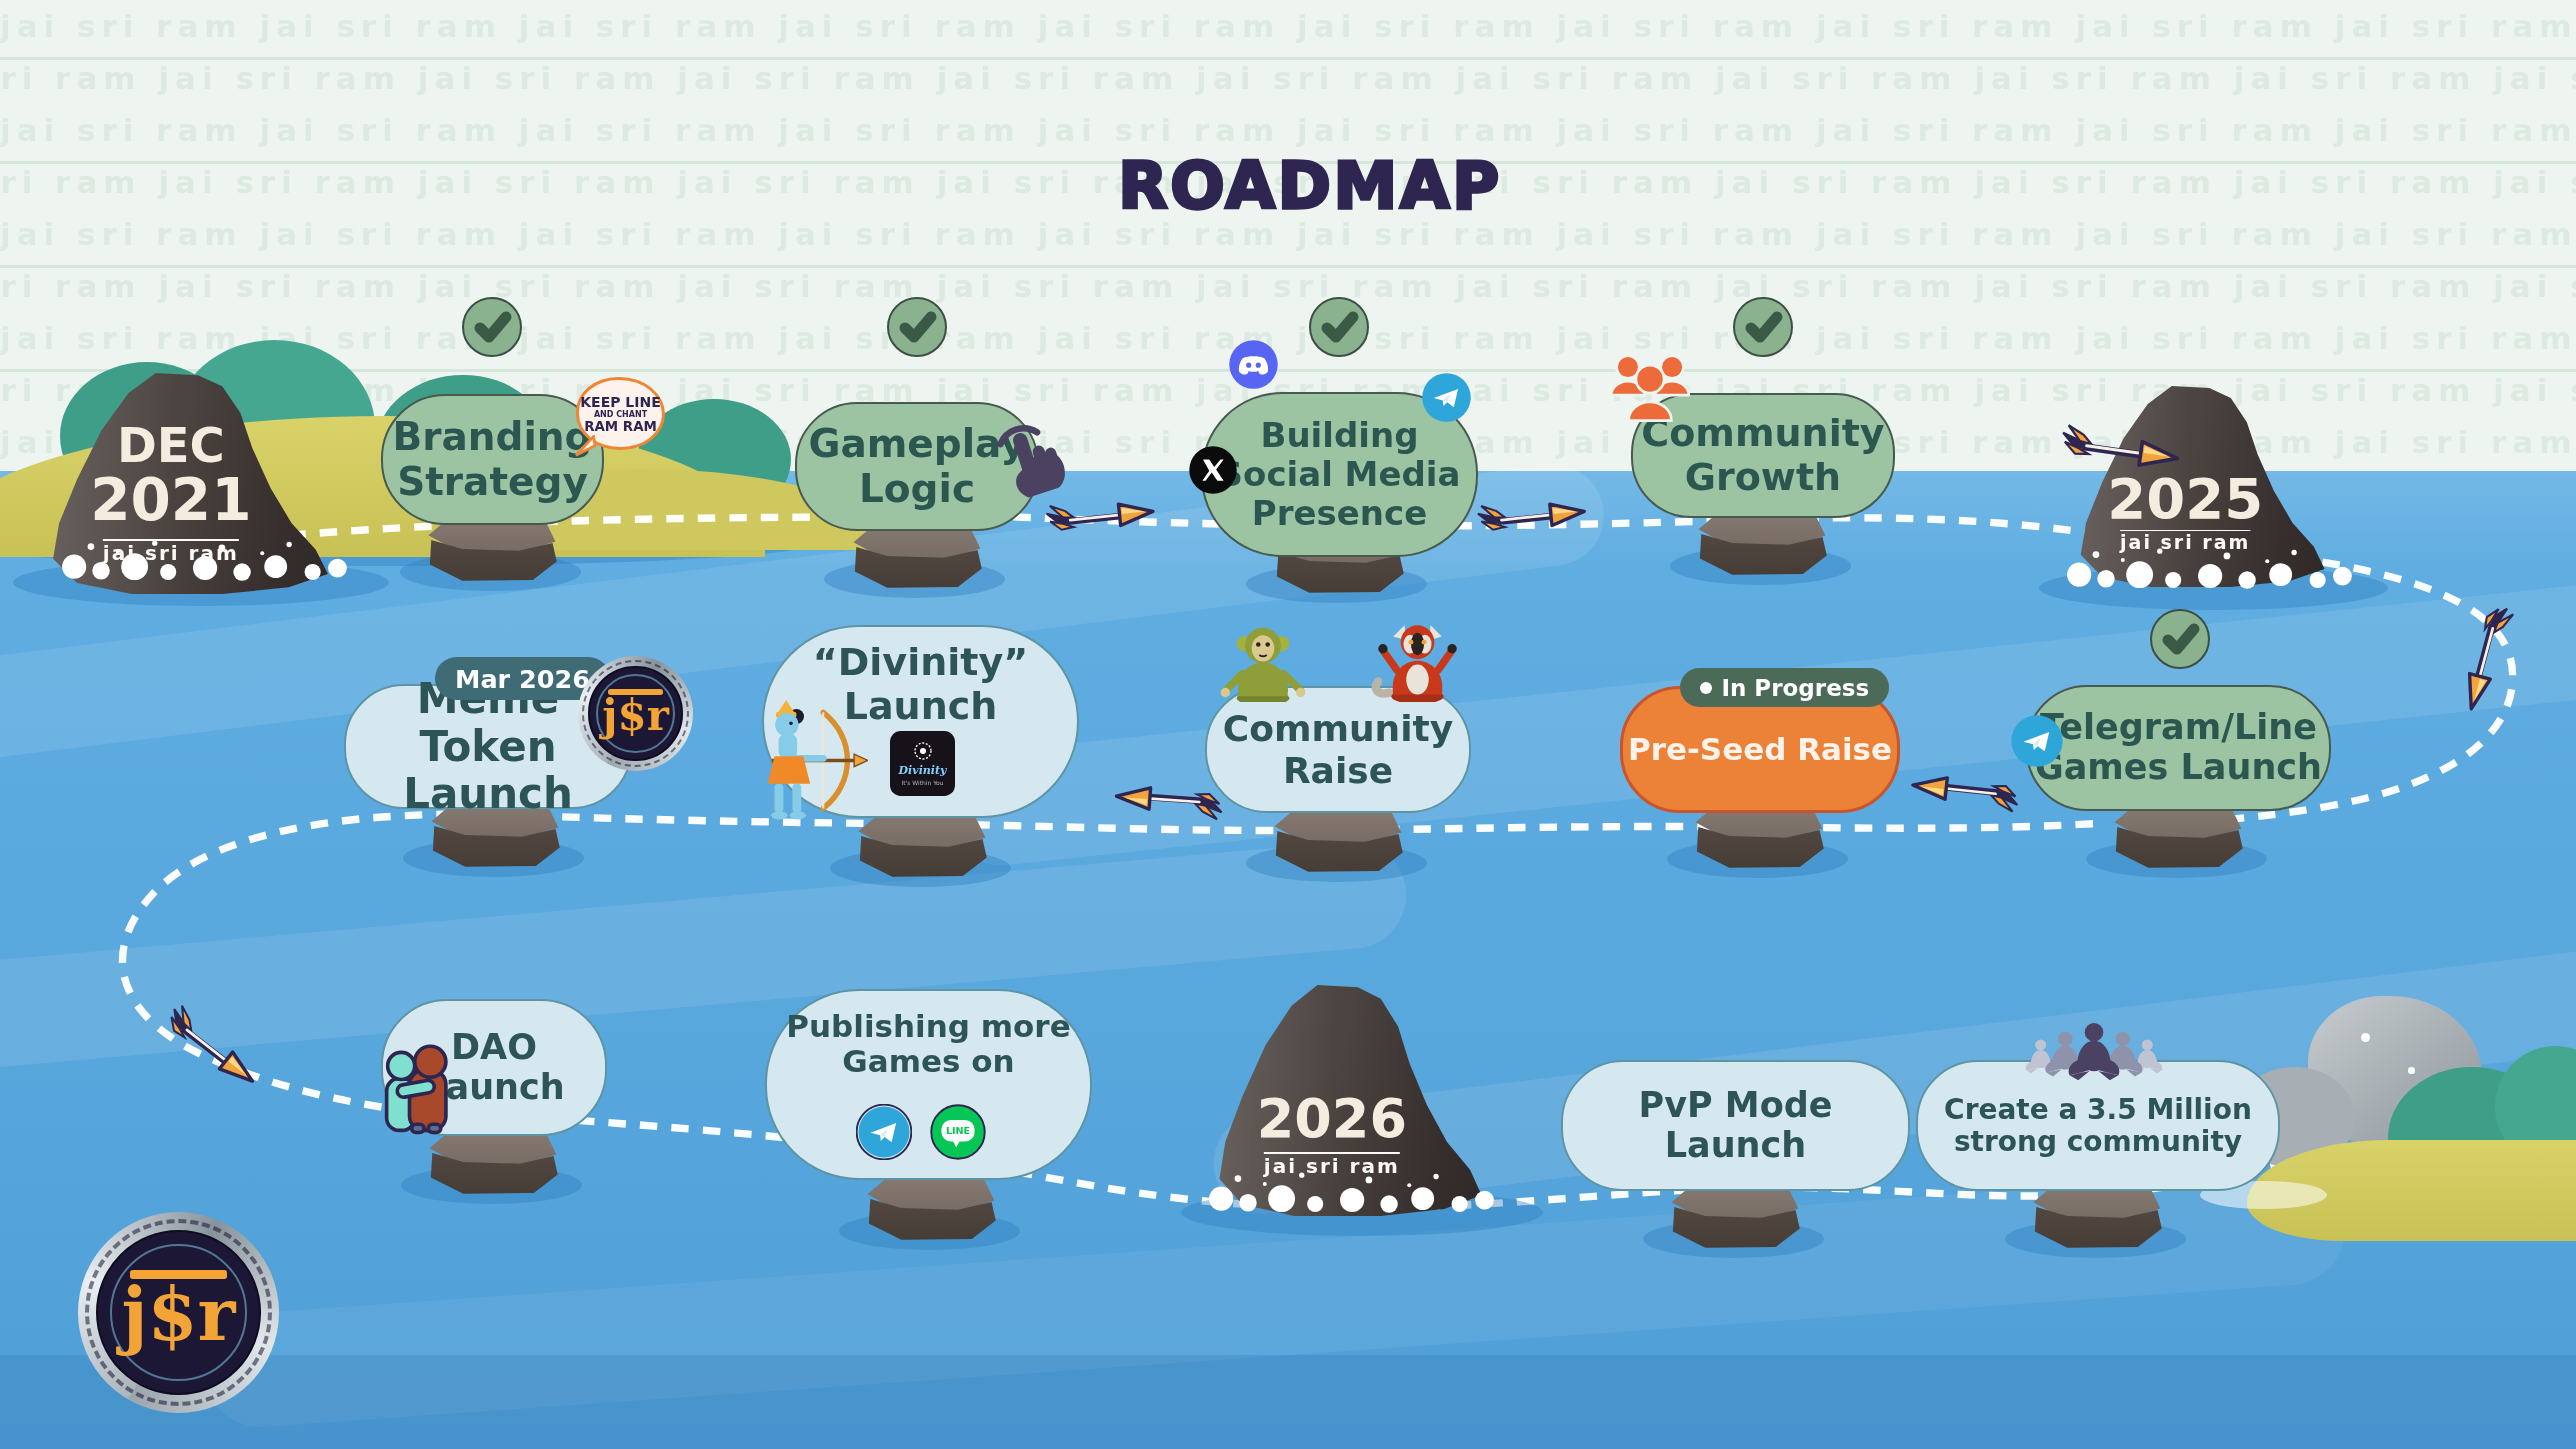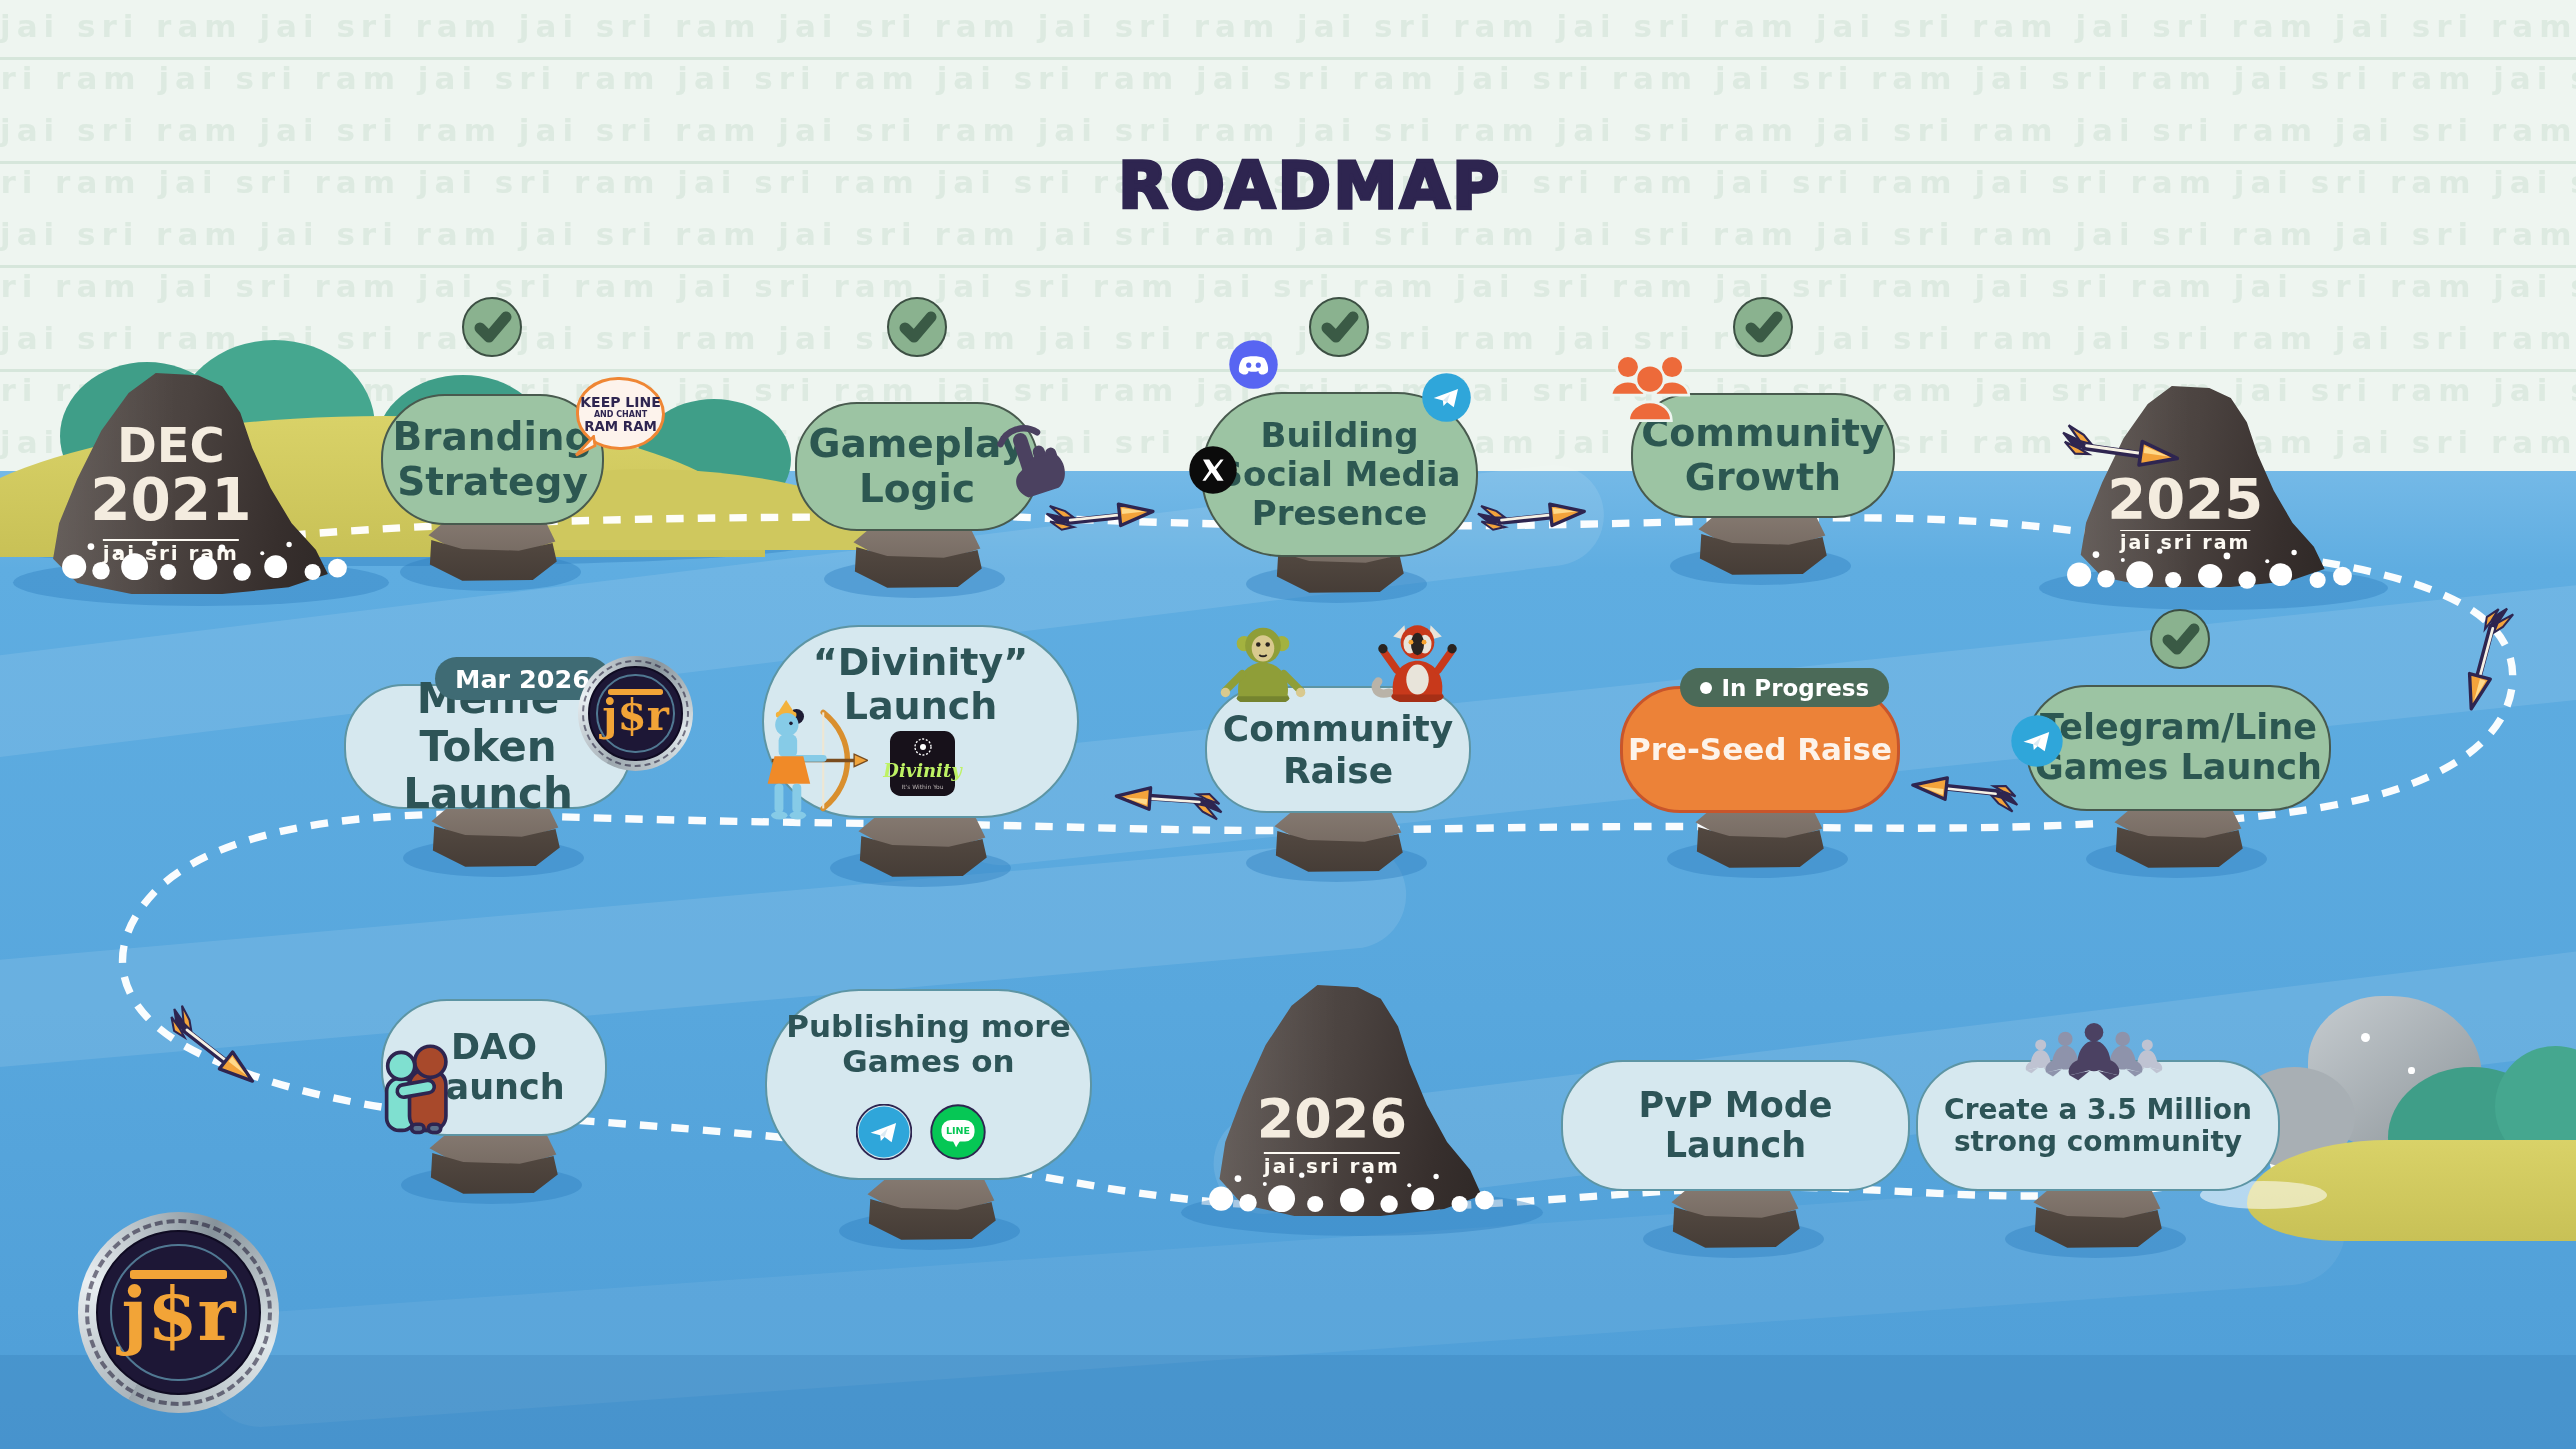"Divinity" .dtile .dname { color: #bef264 -> #7dd3fc; font-size: 18px -> 11px }
